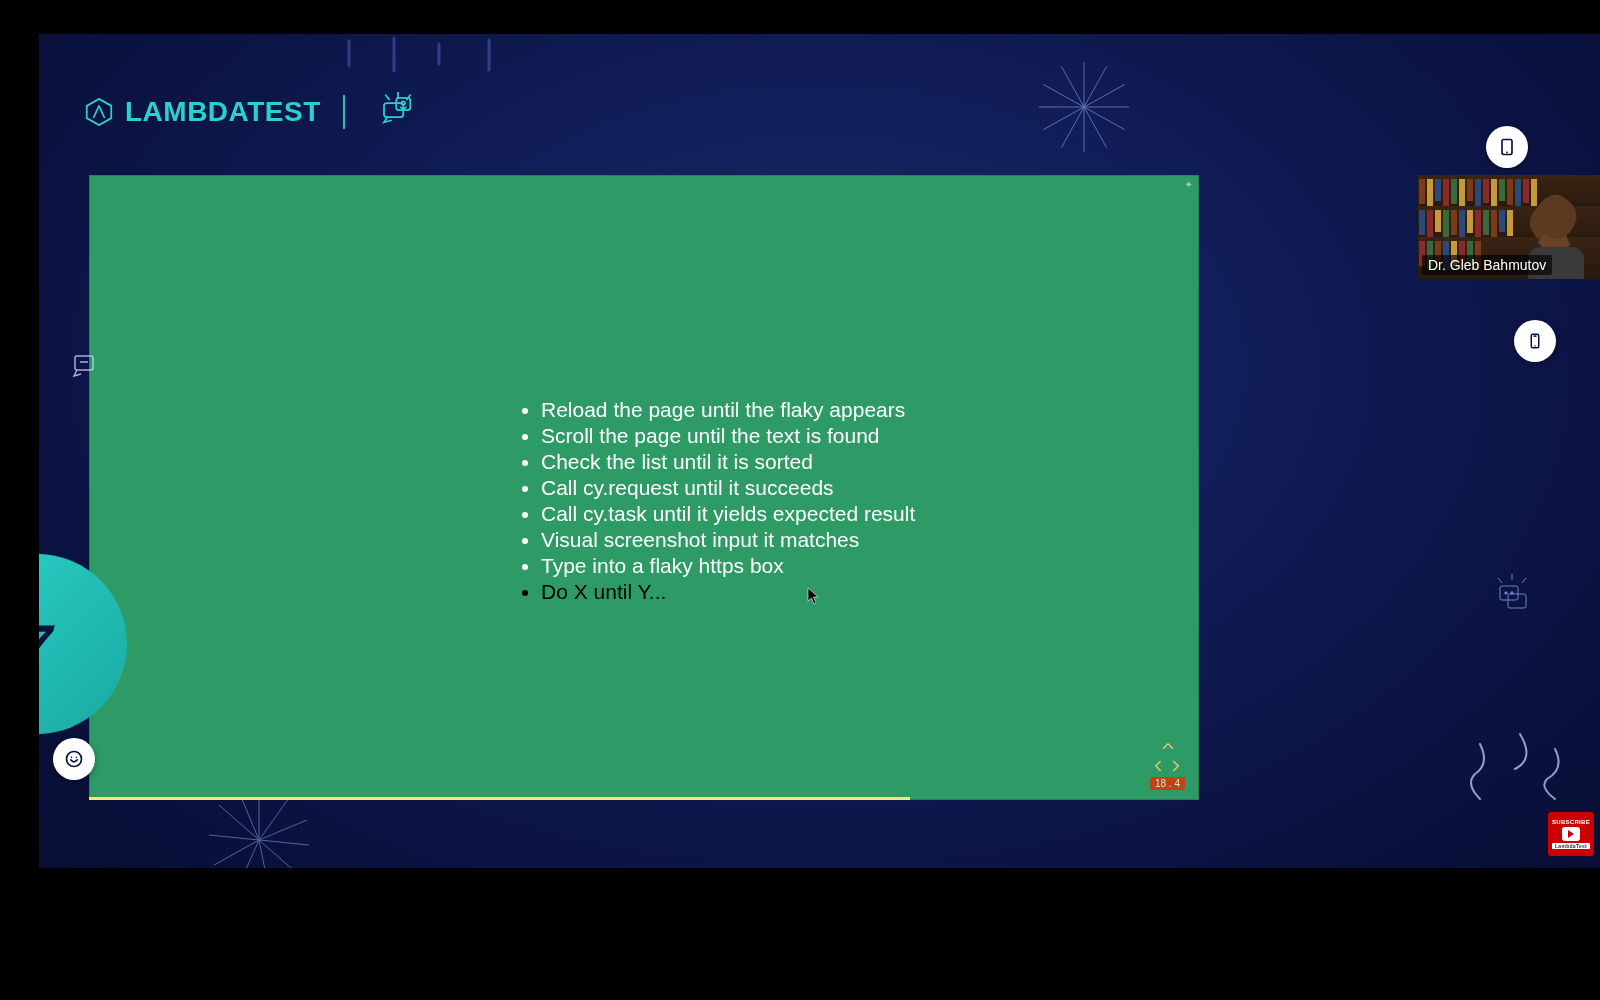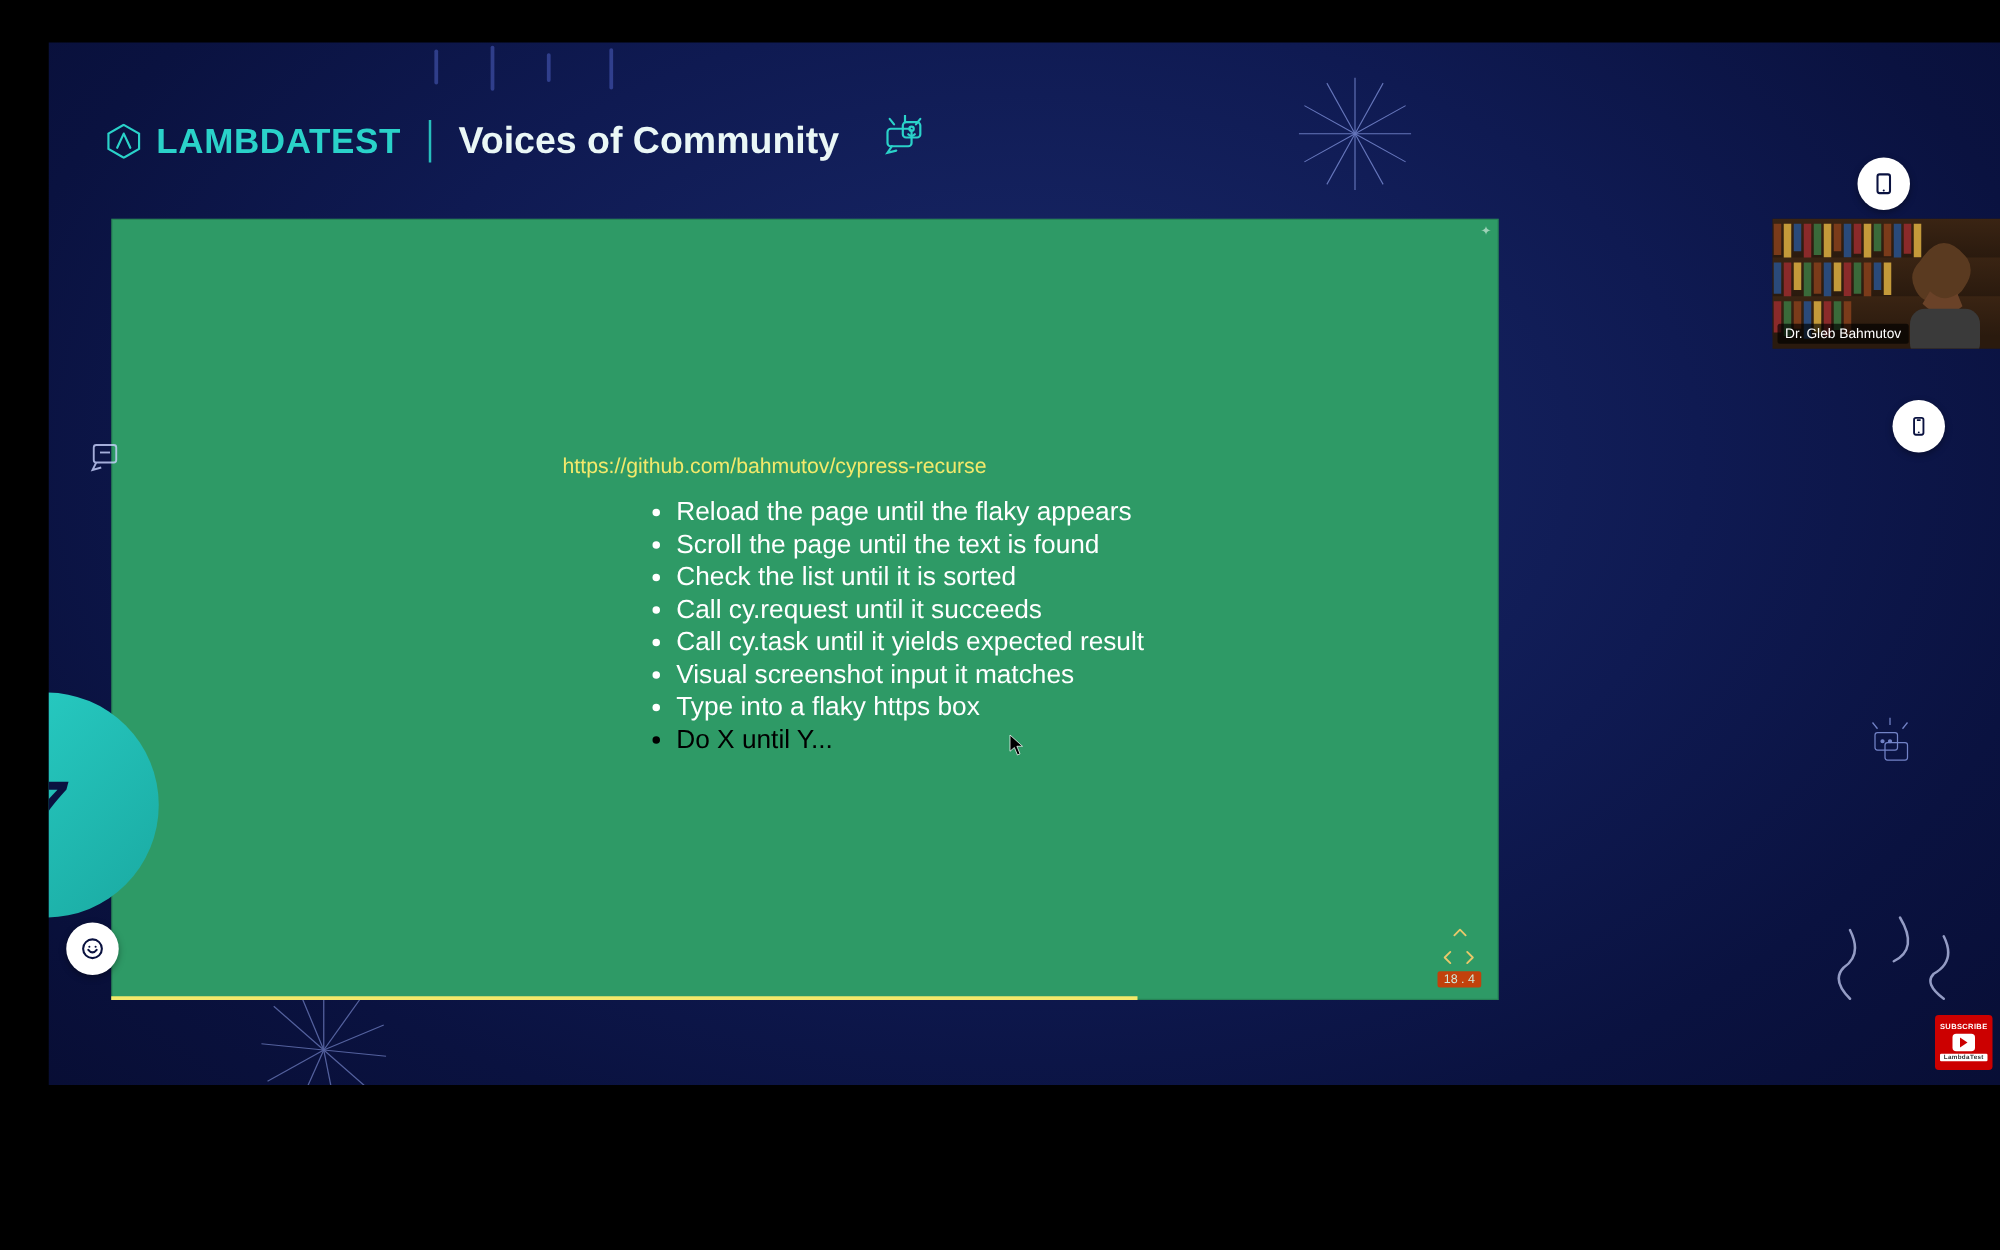"Voices of Community" span.header-title { html: <span>Voices of Community</span> -> none }
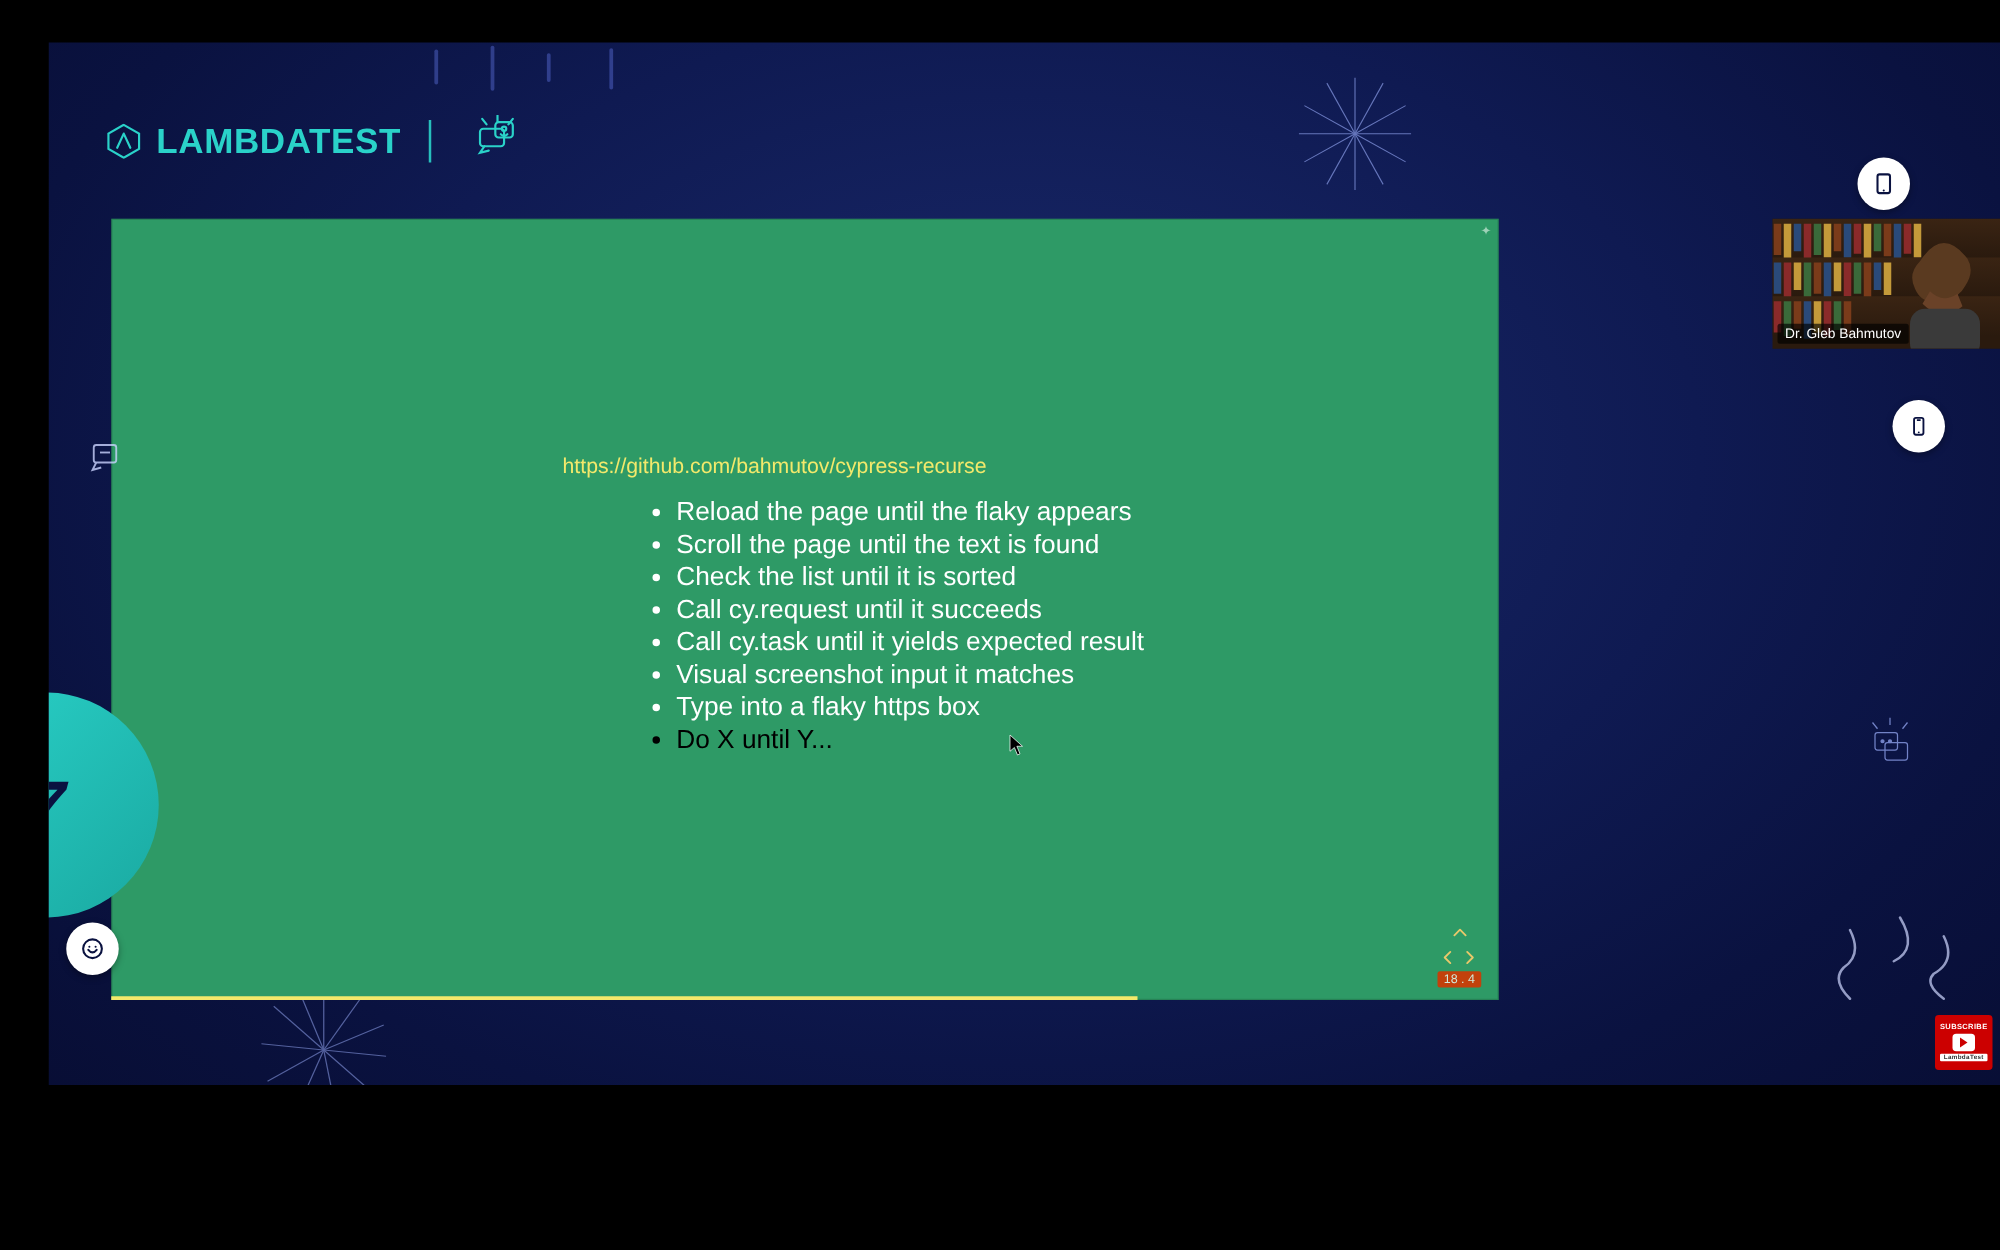"Dr. Gleb Bahmutov" .webcam .nametag { font-size: 11px -> 14px }
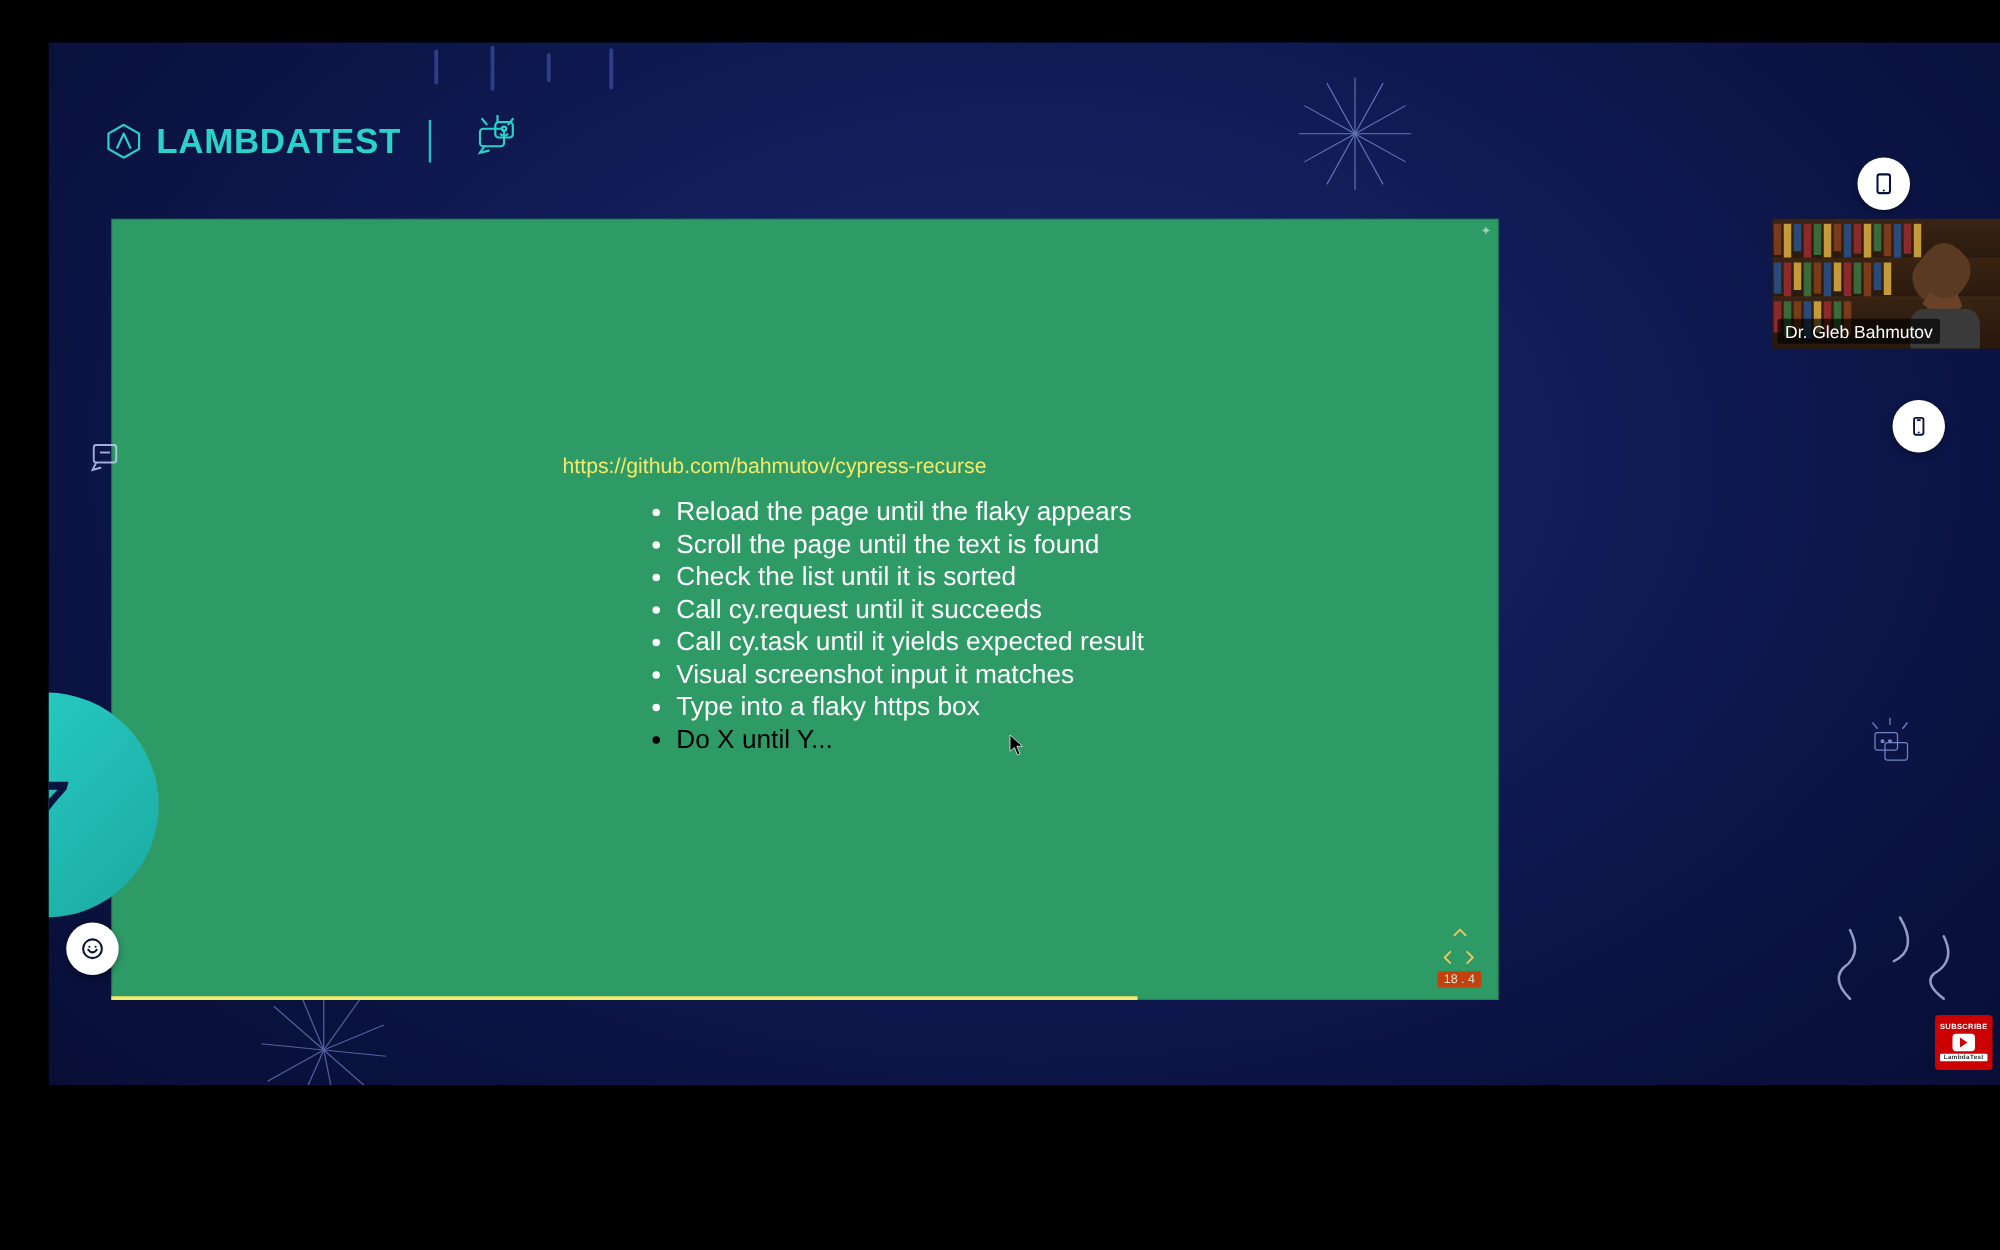"https://github.com/bahmutov/cypress-recu" div.slide-link { html: <div>https://github.com/bahmutov/cypress-recurse</div> -> none }
